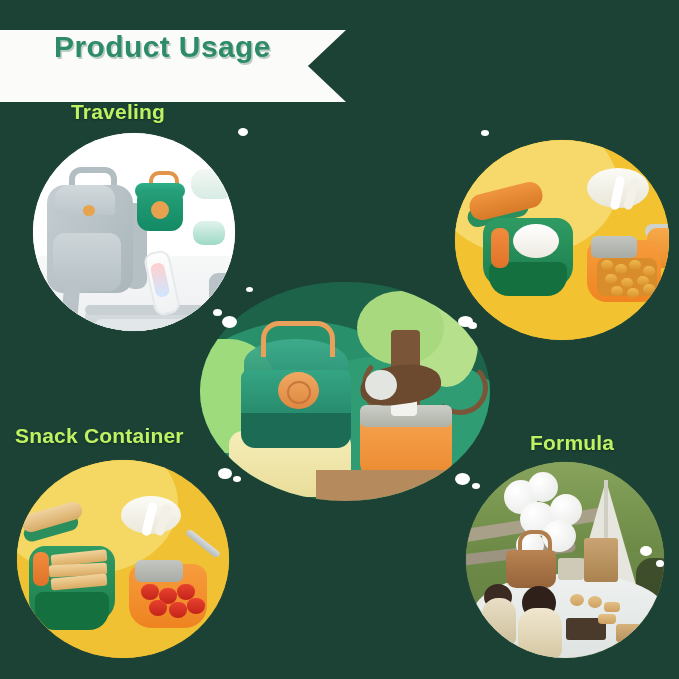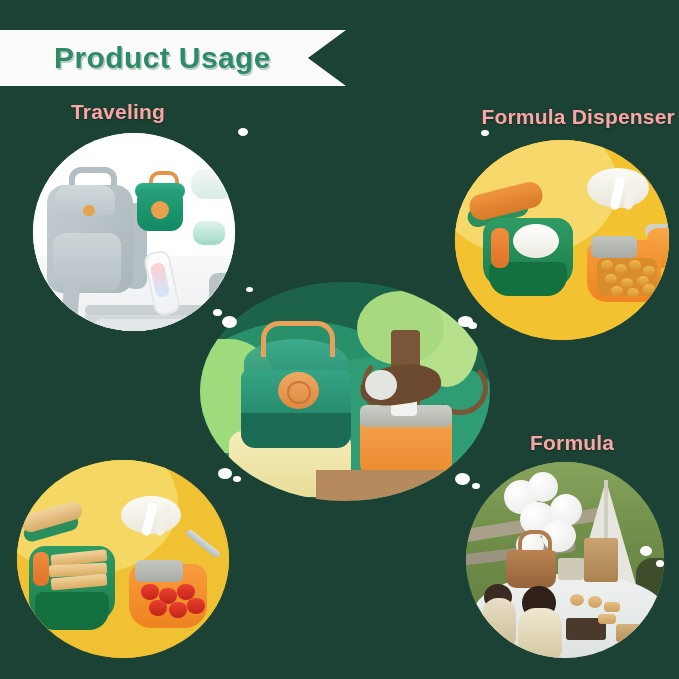"Product Usage" .ribbon { align-items: center -> none; height: 56px -> 72px }
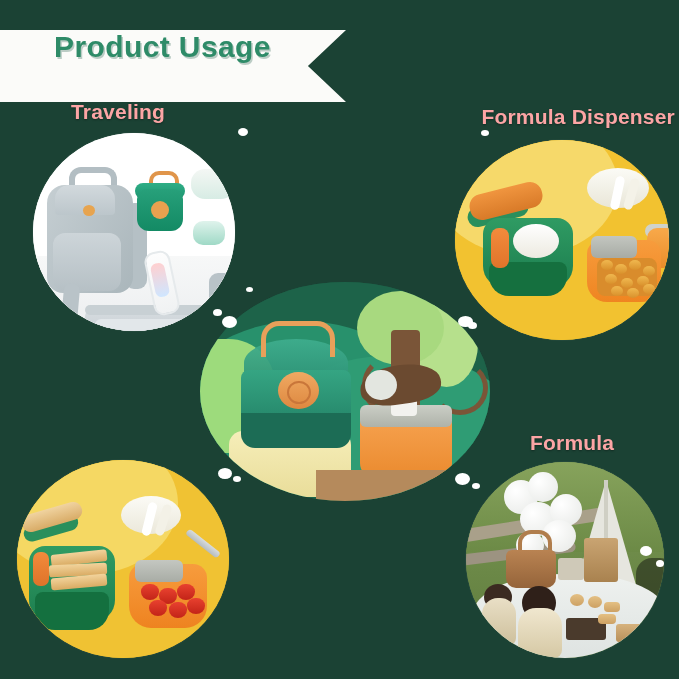"Traveling" .heading { color: #fca5a5 -> #bef264 }
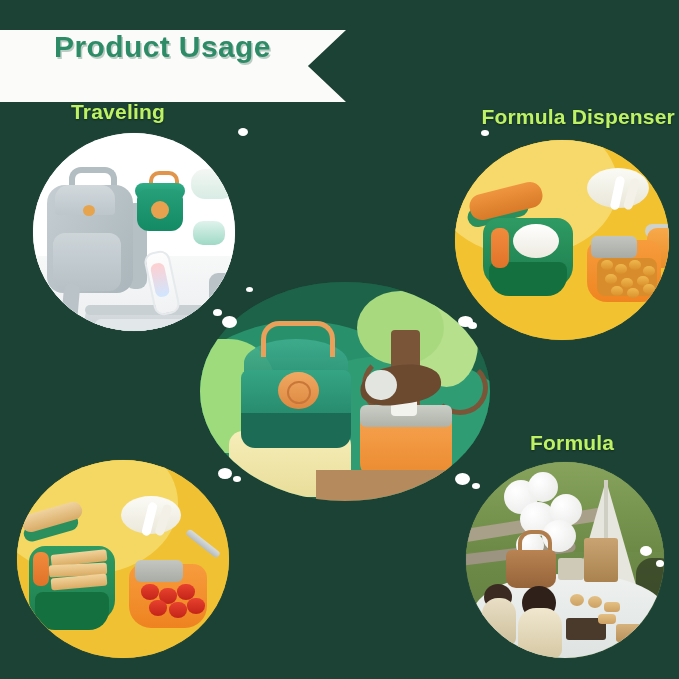"Formula Dispenser" div.heading { html: <div>Formula Dispenser</div> -> none }
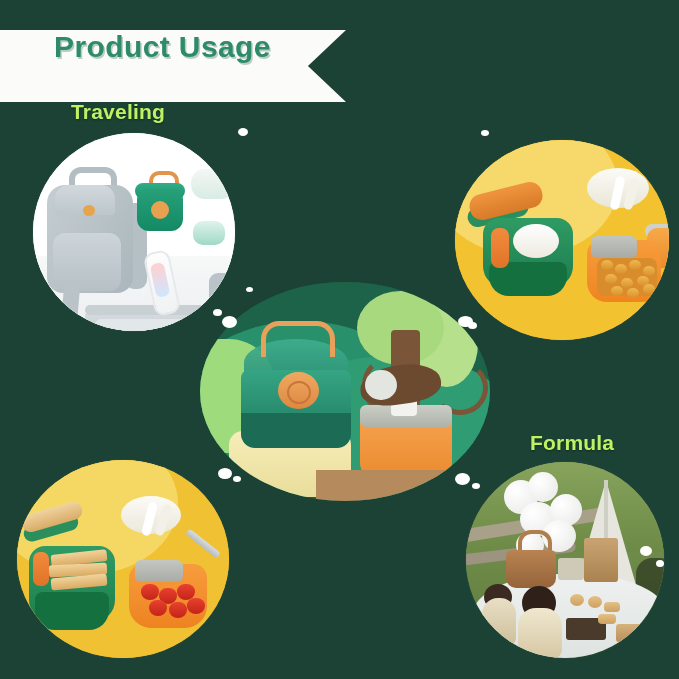"Snack Container" div.heading { html: none -> <div>Snack Container</div> }
